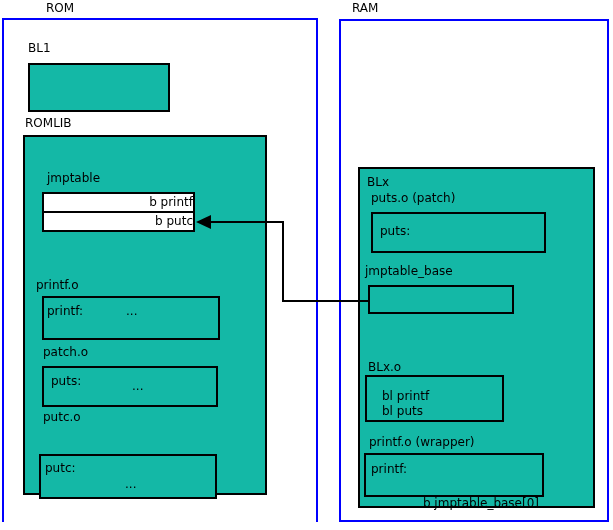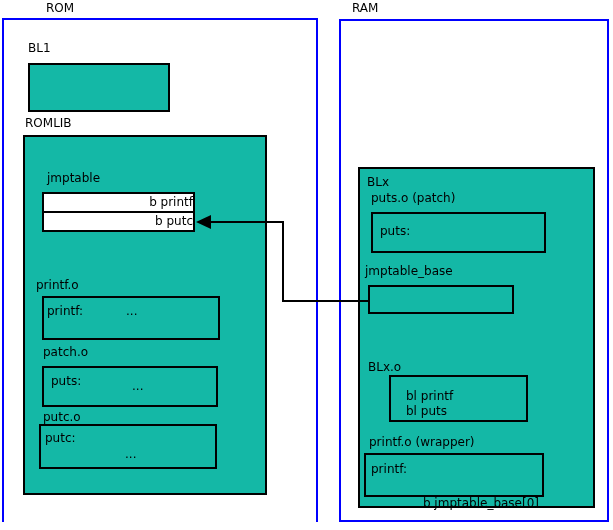"bl printf" div.box { margin-left: 24px -> none }
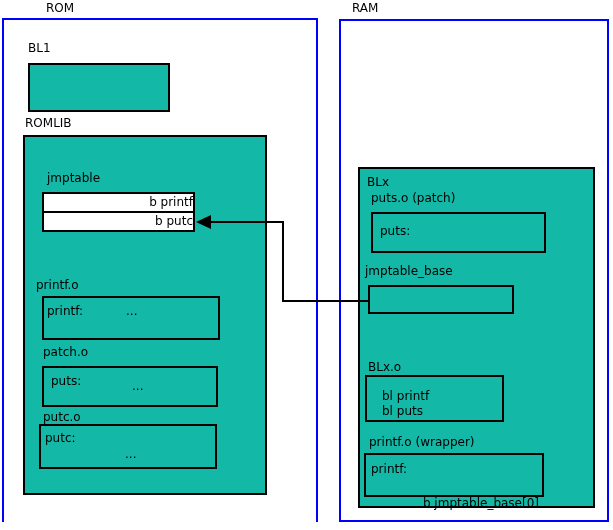"putc:" div.box { top: 424px -> 454px }
